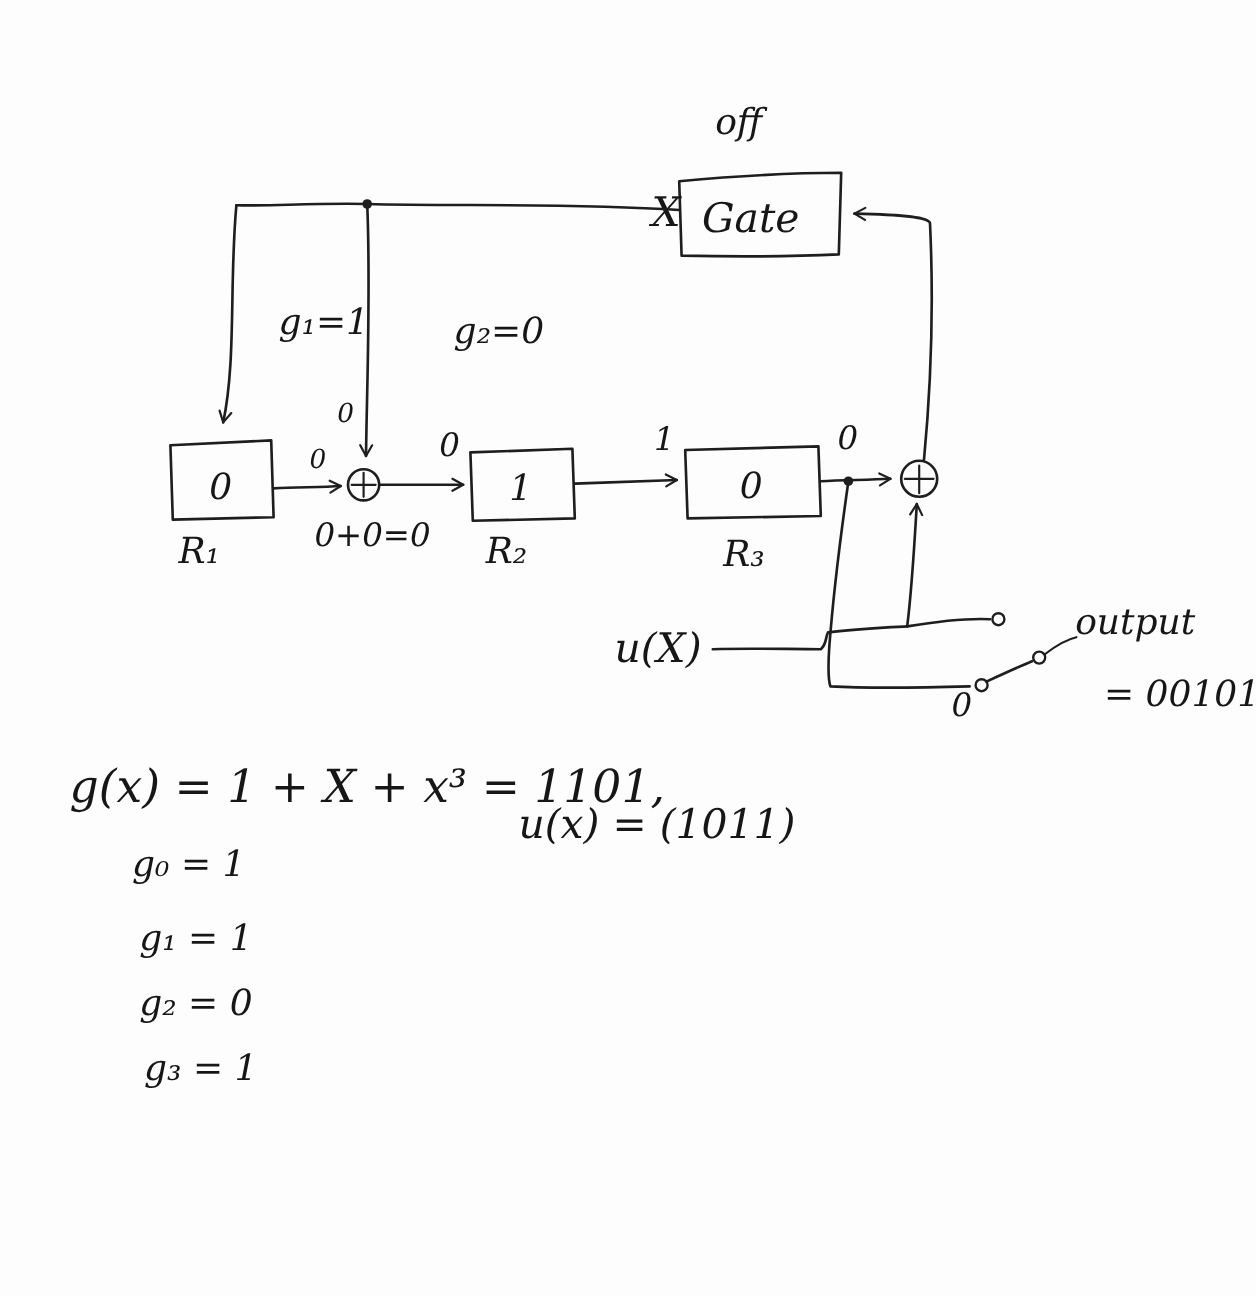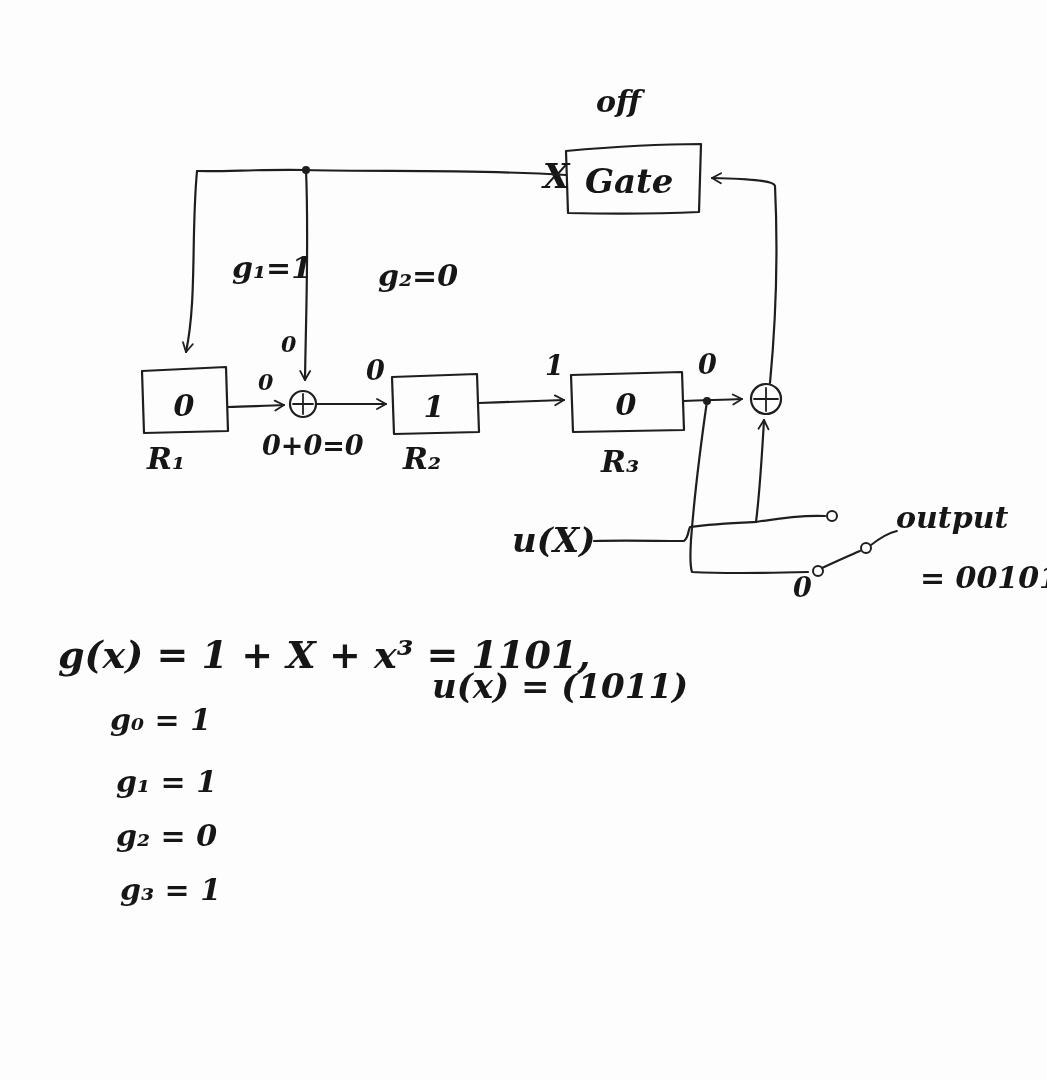"off" .page { font-weight: bold -> none }
